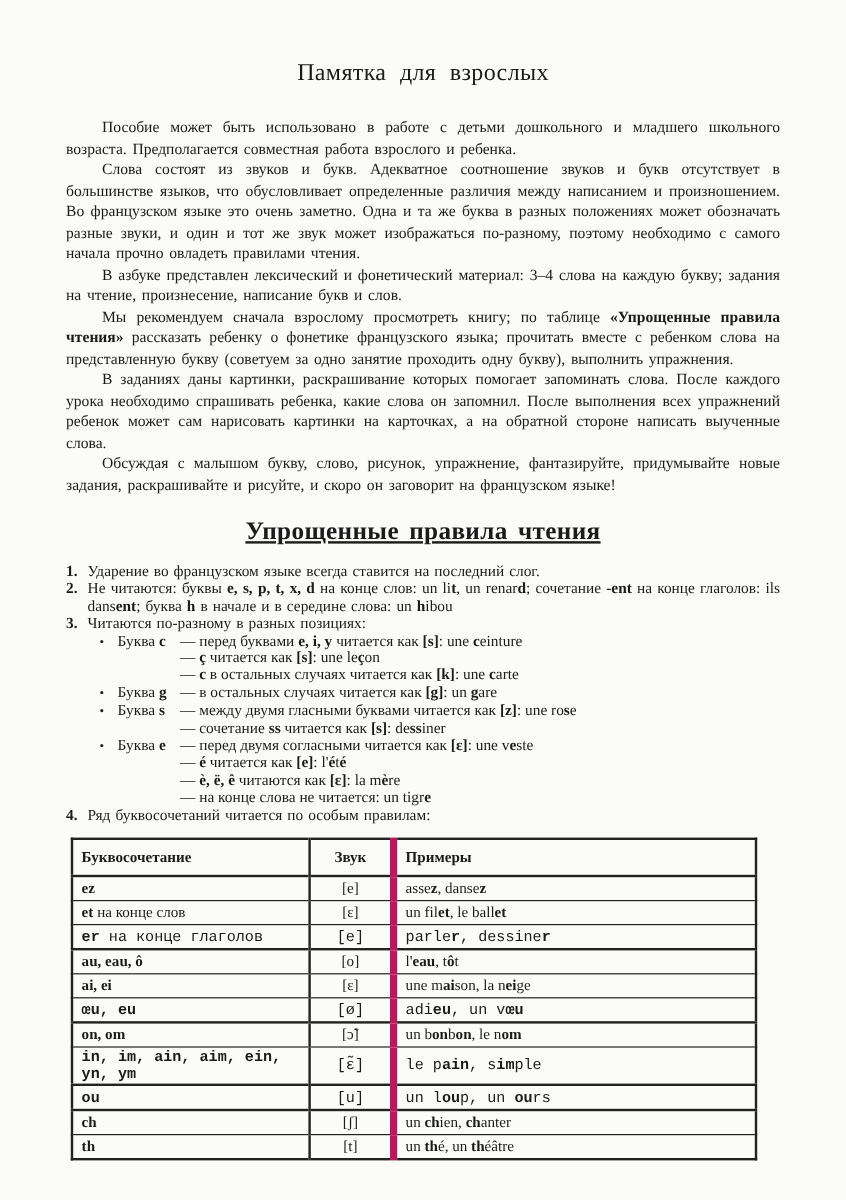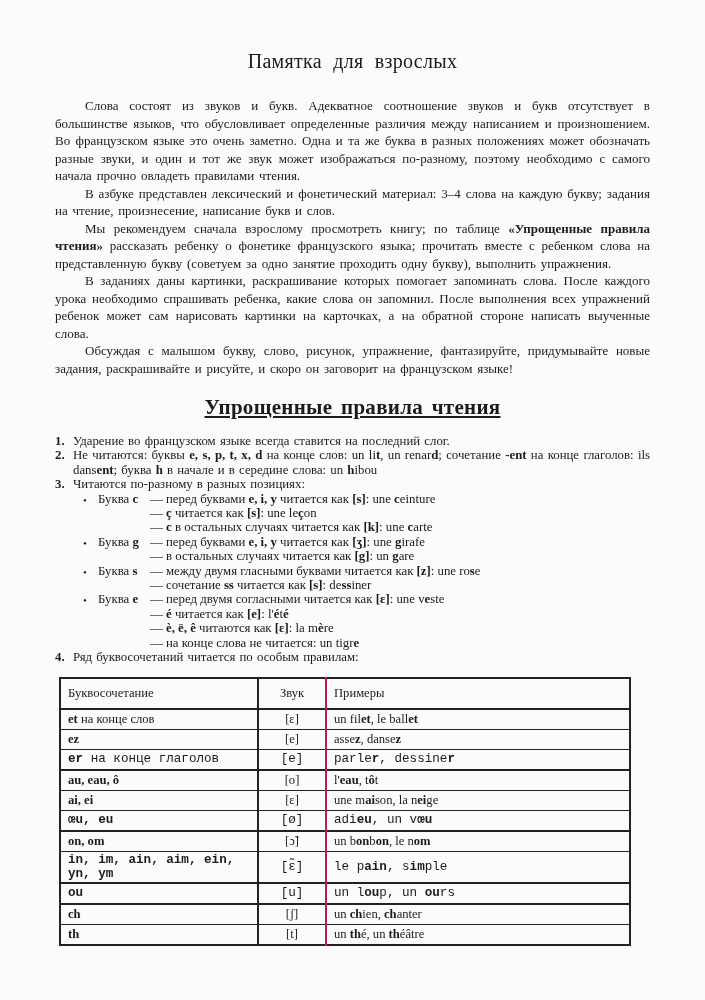"Пособие может быть использовано в" p { html: none -> <p>Пособие может быть использовано в работе с детьми дошкольного и младшего школьного возраста. Предполагается совместная работа взрослого и ребенка.</p> }
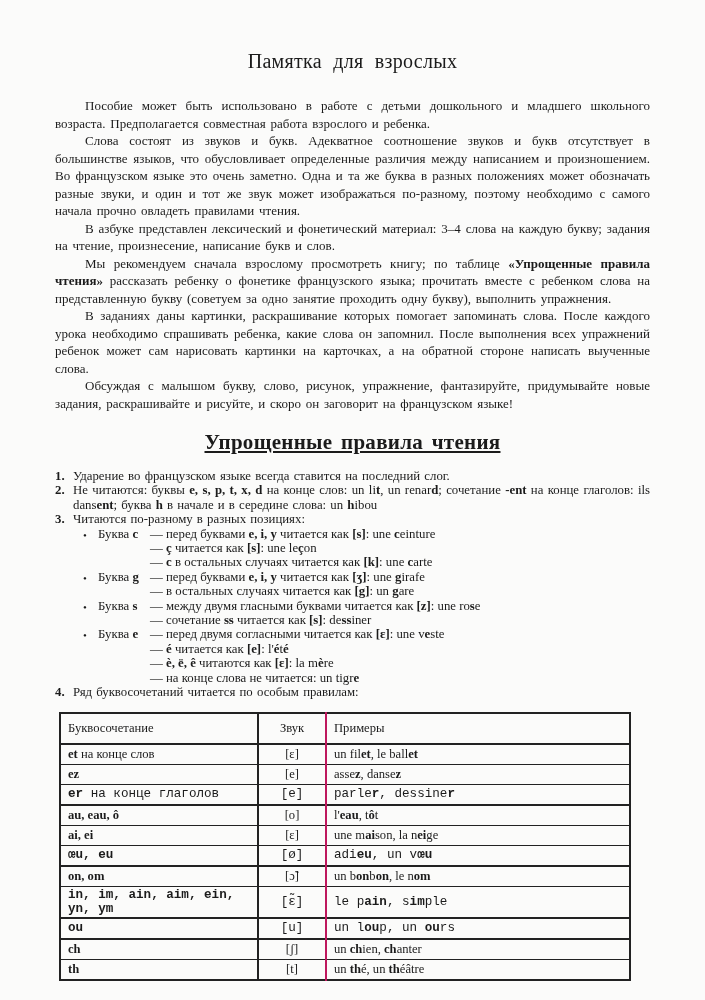"— перед буквами e, i, y читается как [ʒ]:" div.b-line { html: <div>— перед буквами <b>e, i, y</b> читается как <b>[ʒ]</b>: une <b>g</b>irafe</div> -> none }
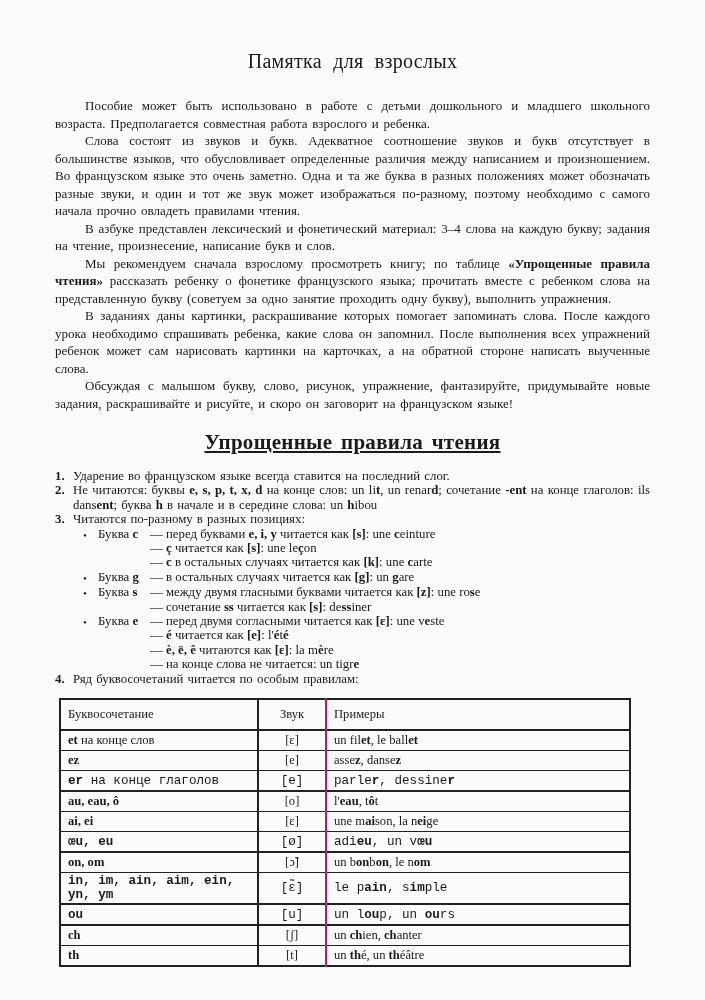"Буквосочетание" table.combos th { font-weight: normal -> bold }
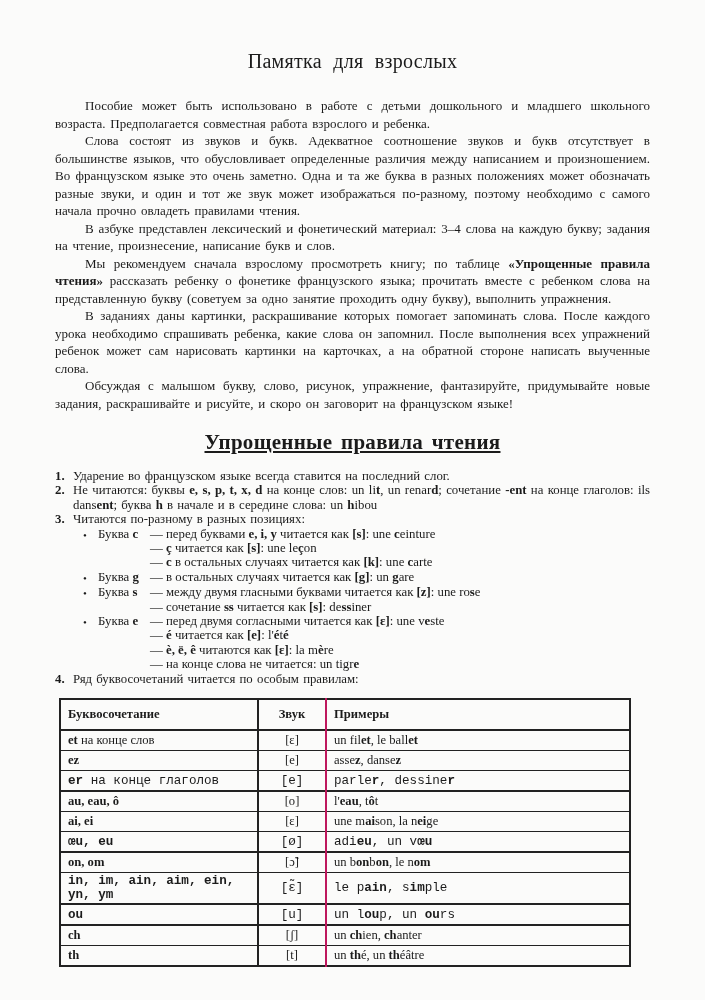"Звук" table.combos .c2 { border-right: 2px solid #be185d -> 6px solid #be185d }
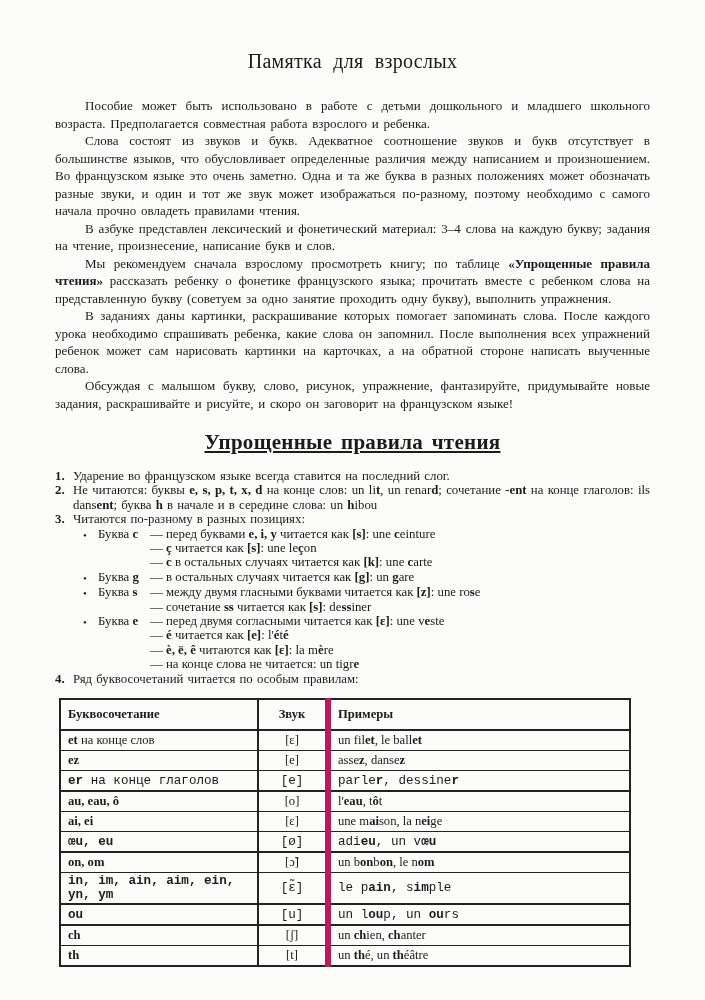"et на конце слов" tr { order: before "ez" -> after "ez" }
